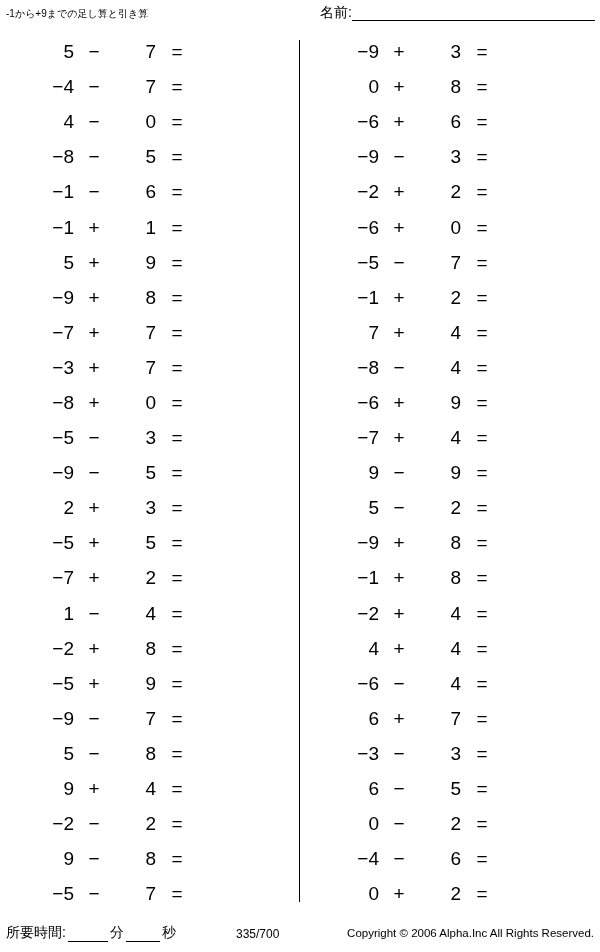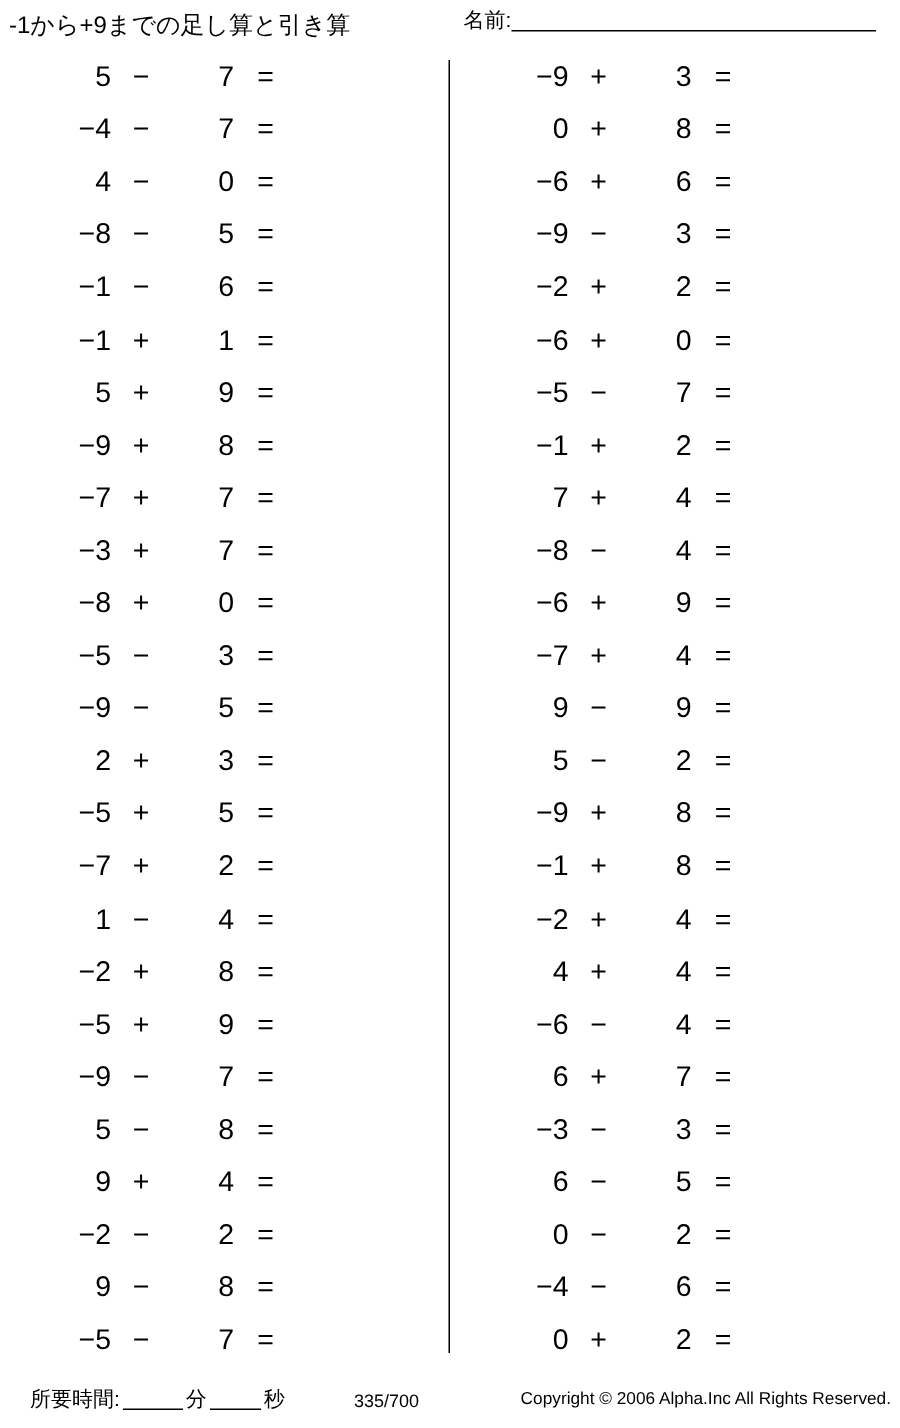"-1から+9までの足し算と引き算" .header-title { font-size: 16px -> 10px }
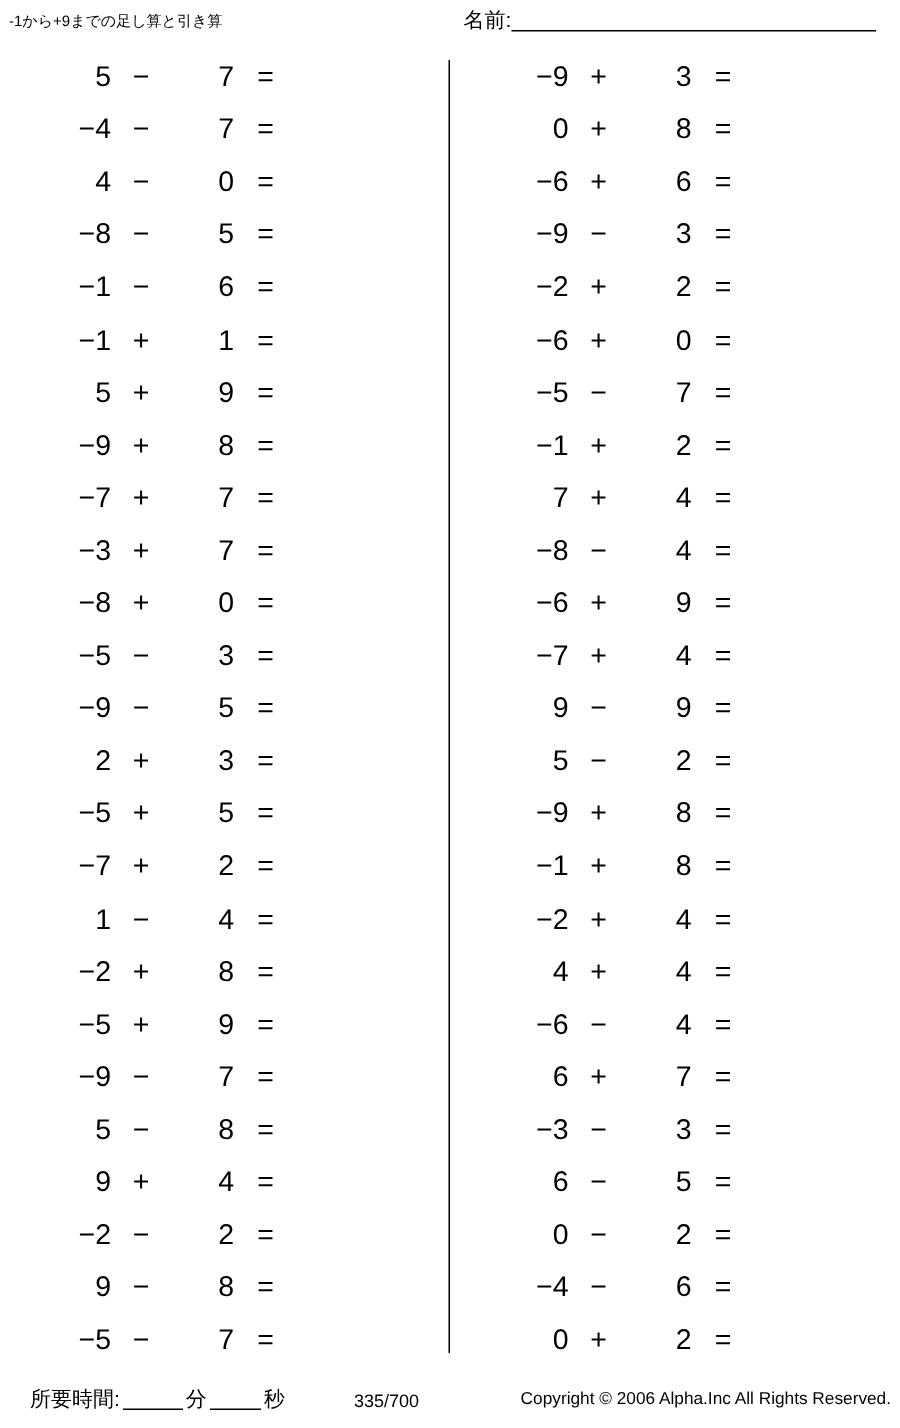"名前:" .name-block { align-items: center -> flex-start; left: 309px -> 320px }
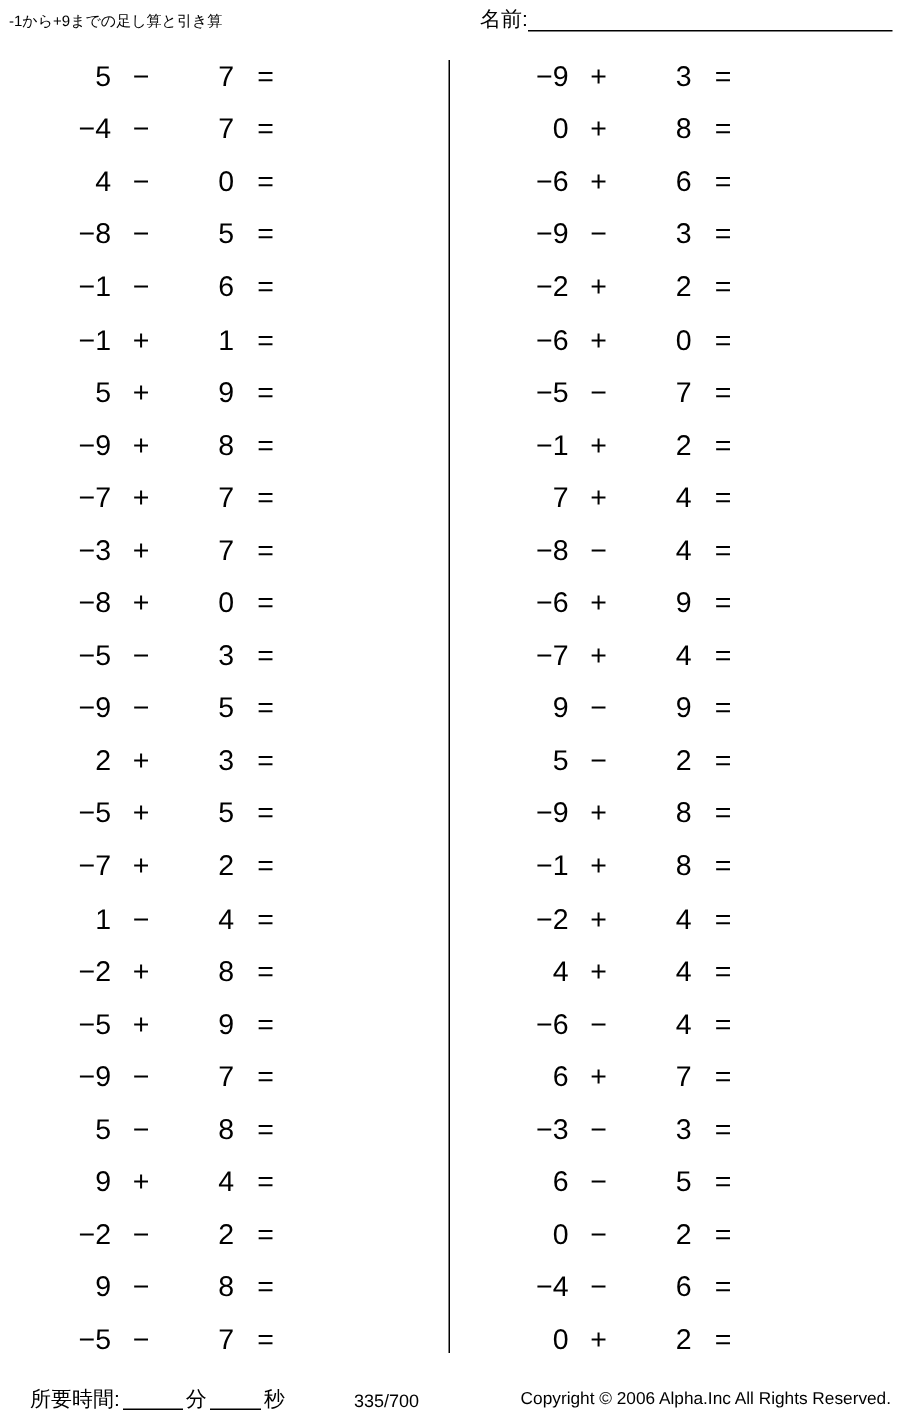"所要時間:" .footer-left { align-items: flex-start -> flex-end; left: 20px -> 6px }
